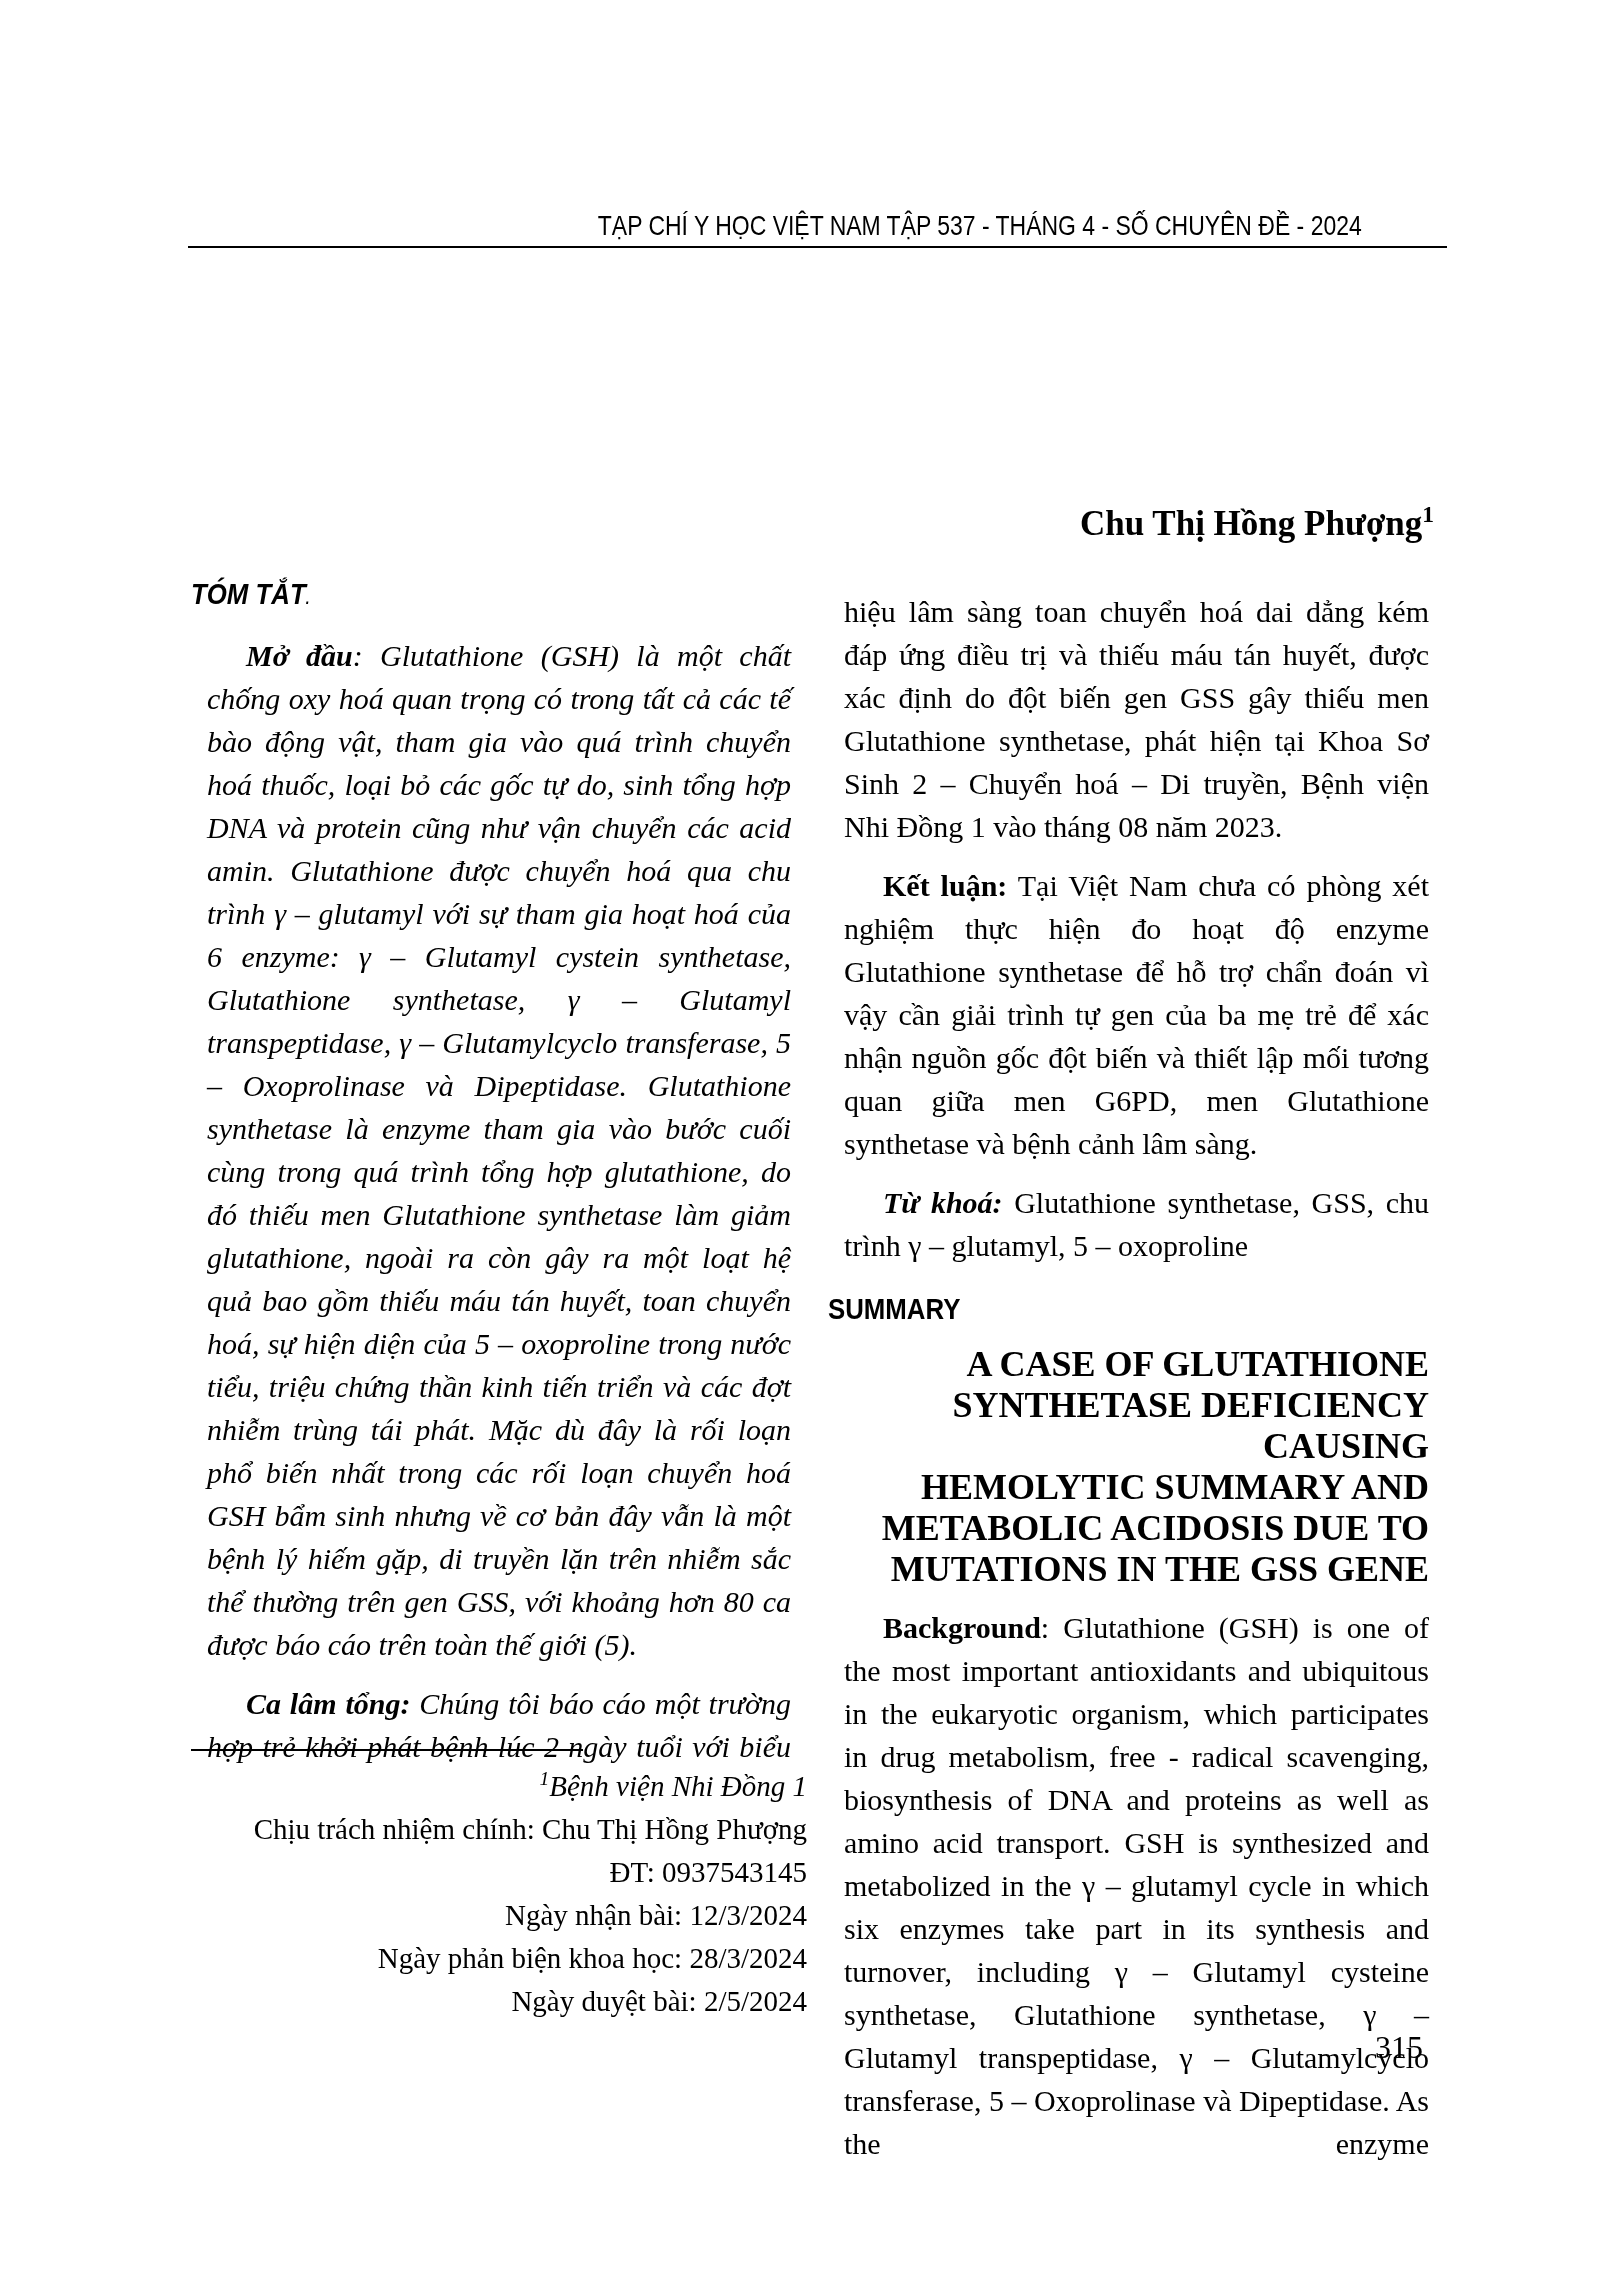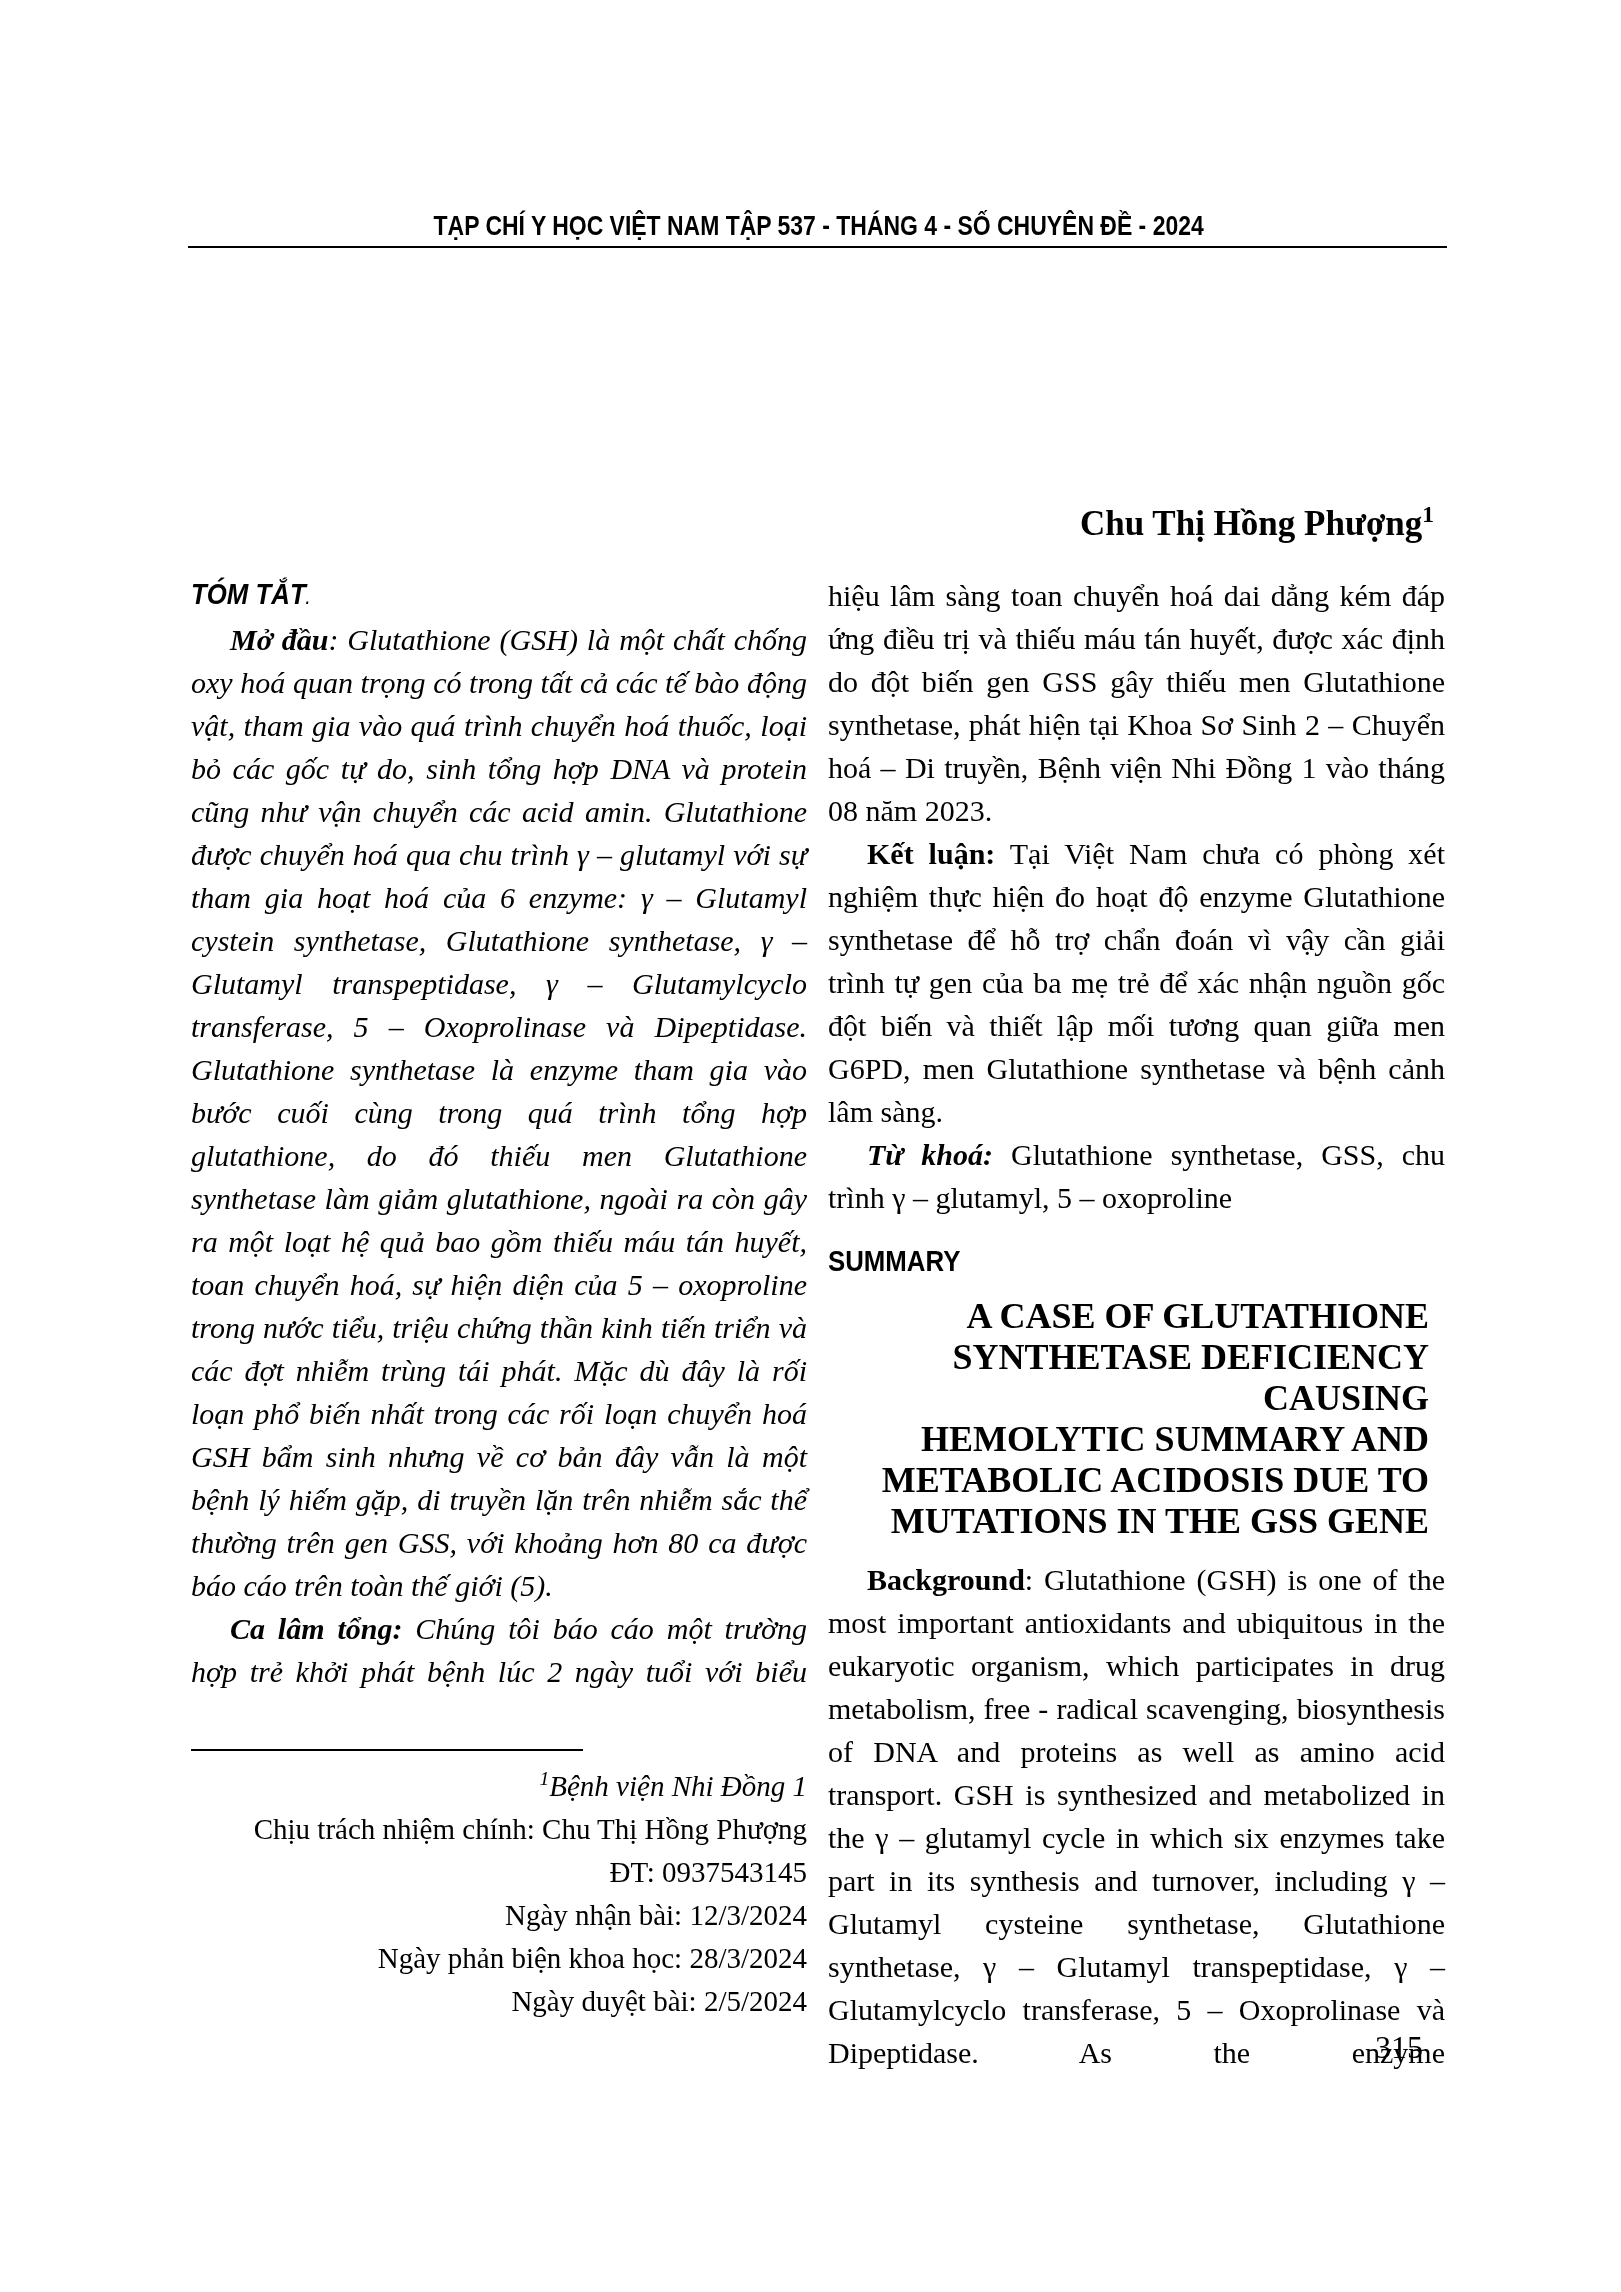"TẠP CHÍ Y HỌC VIỆT" .journal-header { font-weight: bold -> normal; text-align: center -> right }
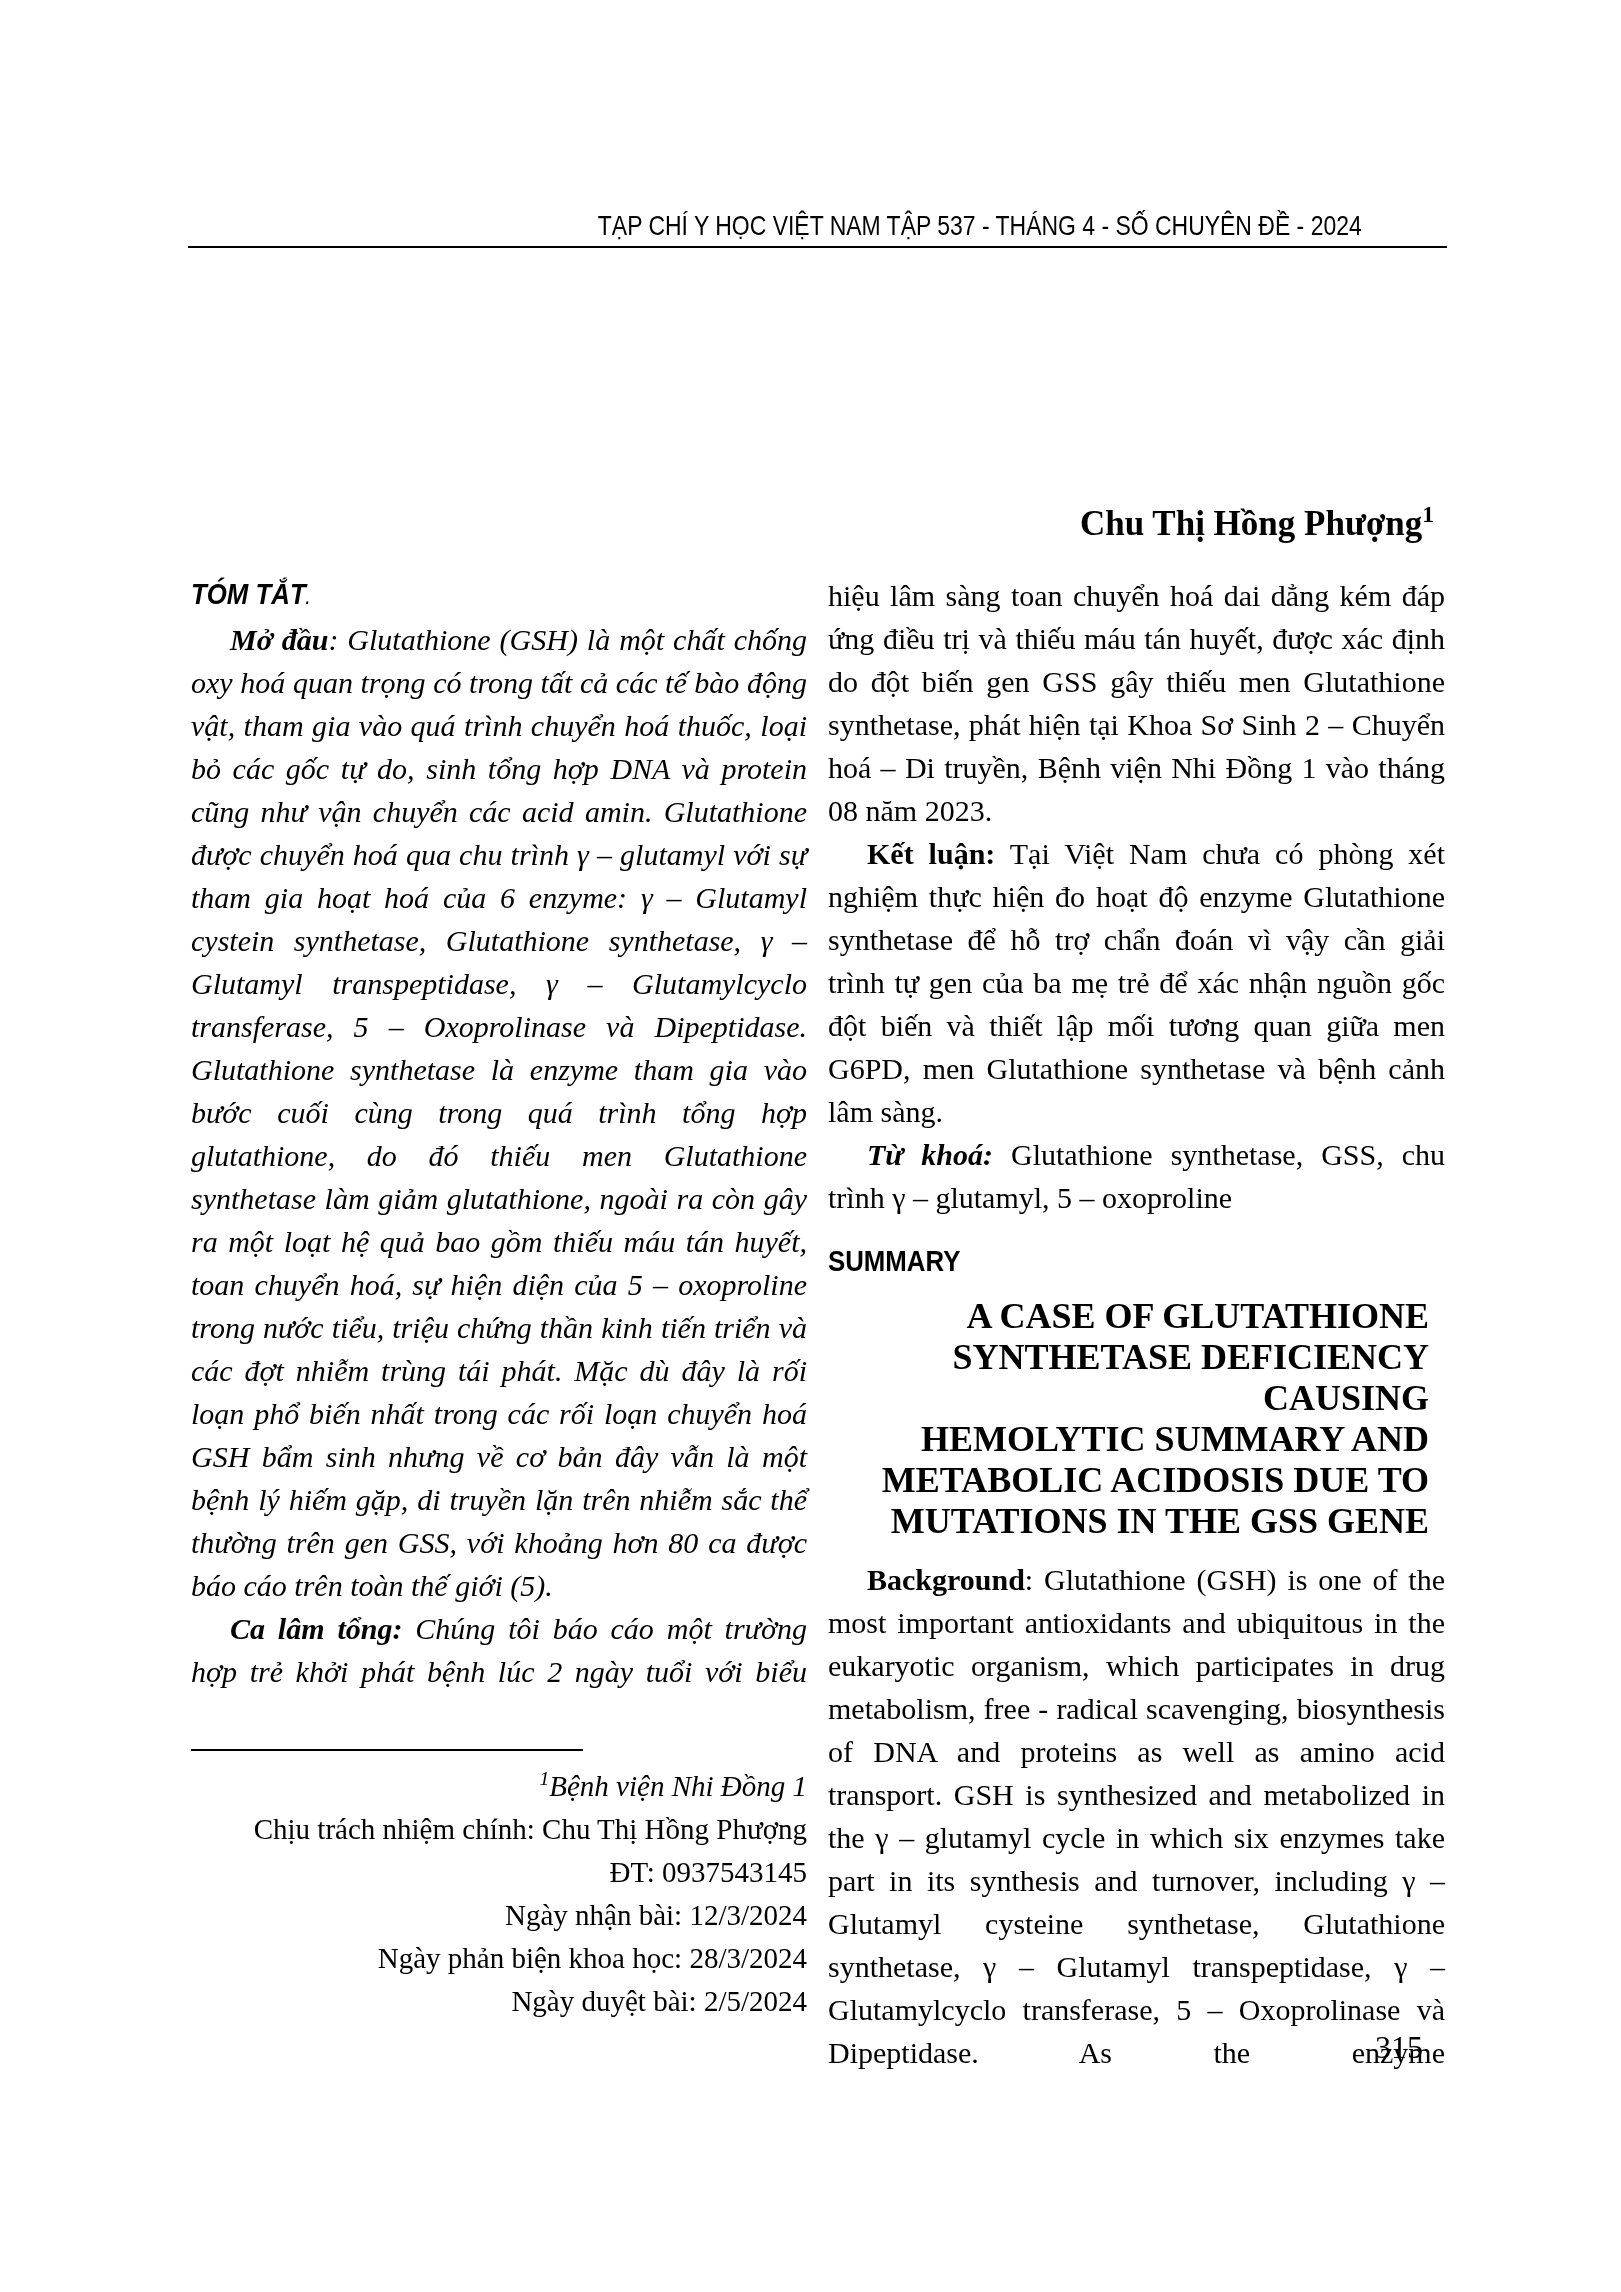"hiệu lâm sàng toan chuyển" .col p { margin: 0 -> 16px }
